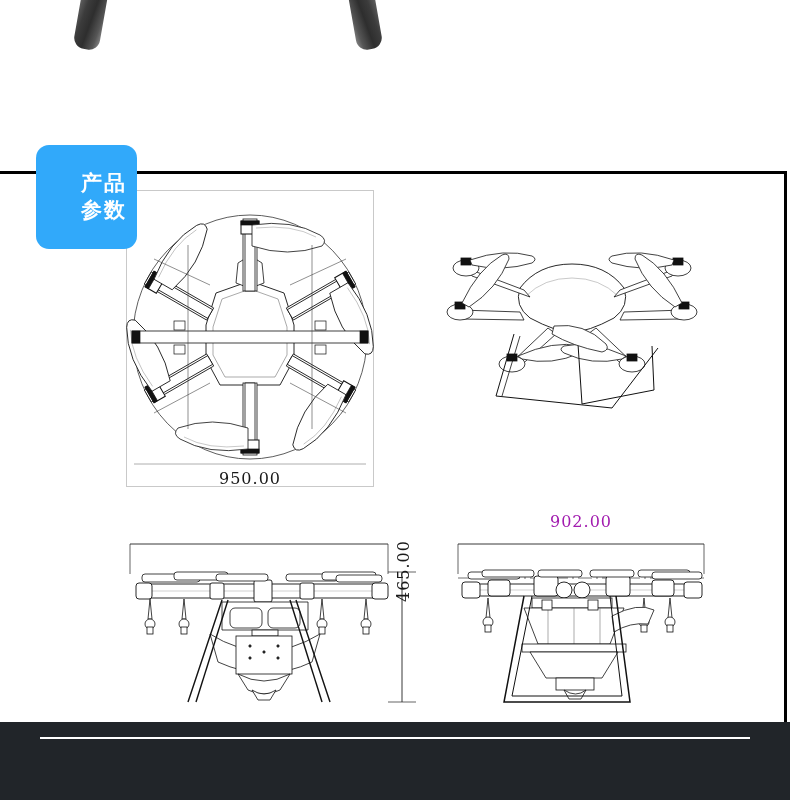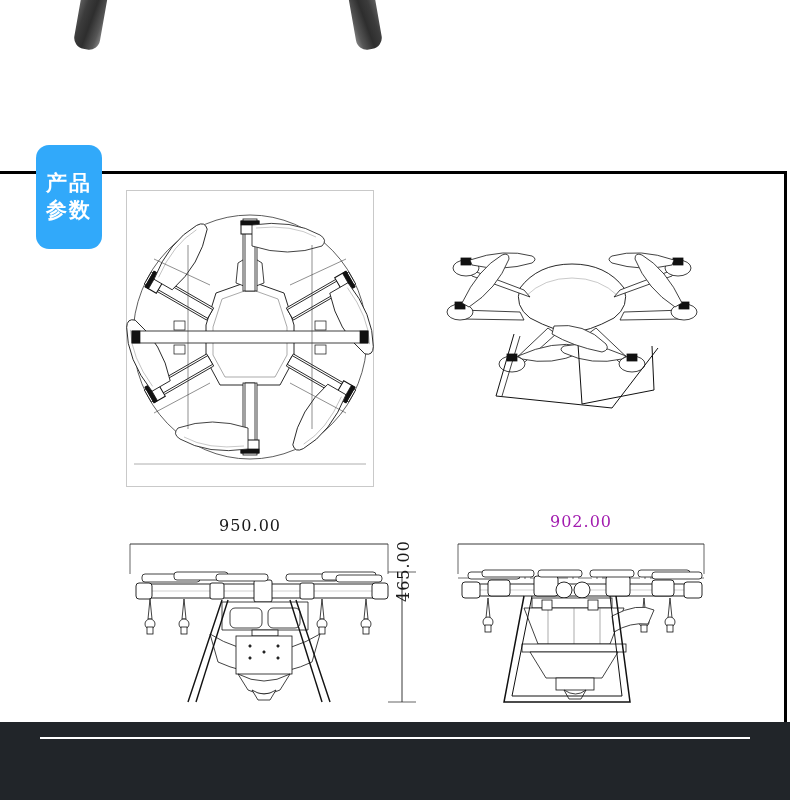"产品" .badge { padding-left: none -> 35px }
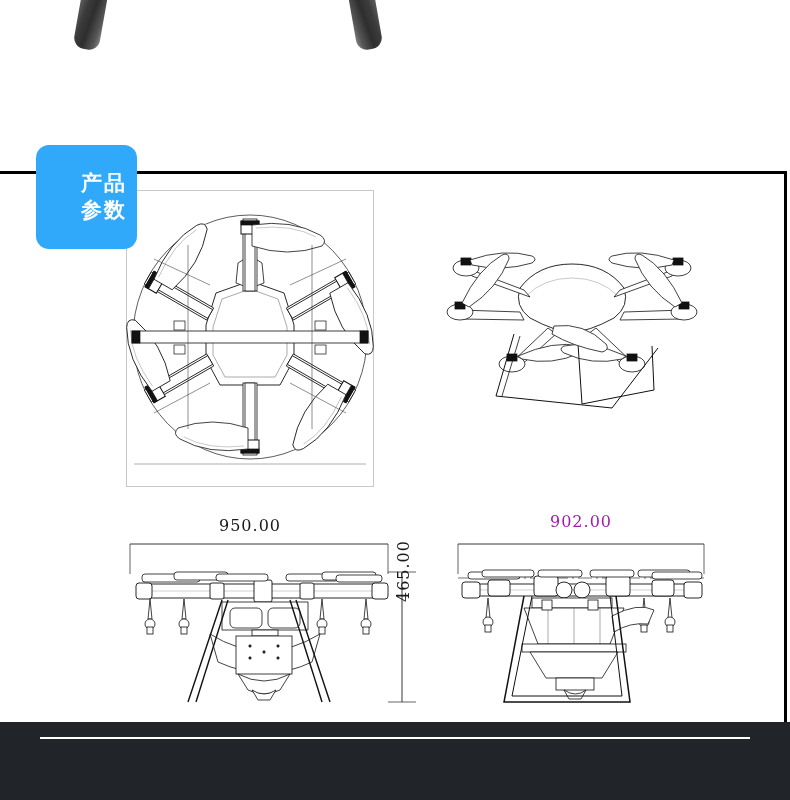"950.00" div { margin-top: 47px -> none }
